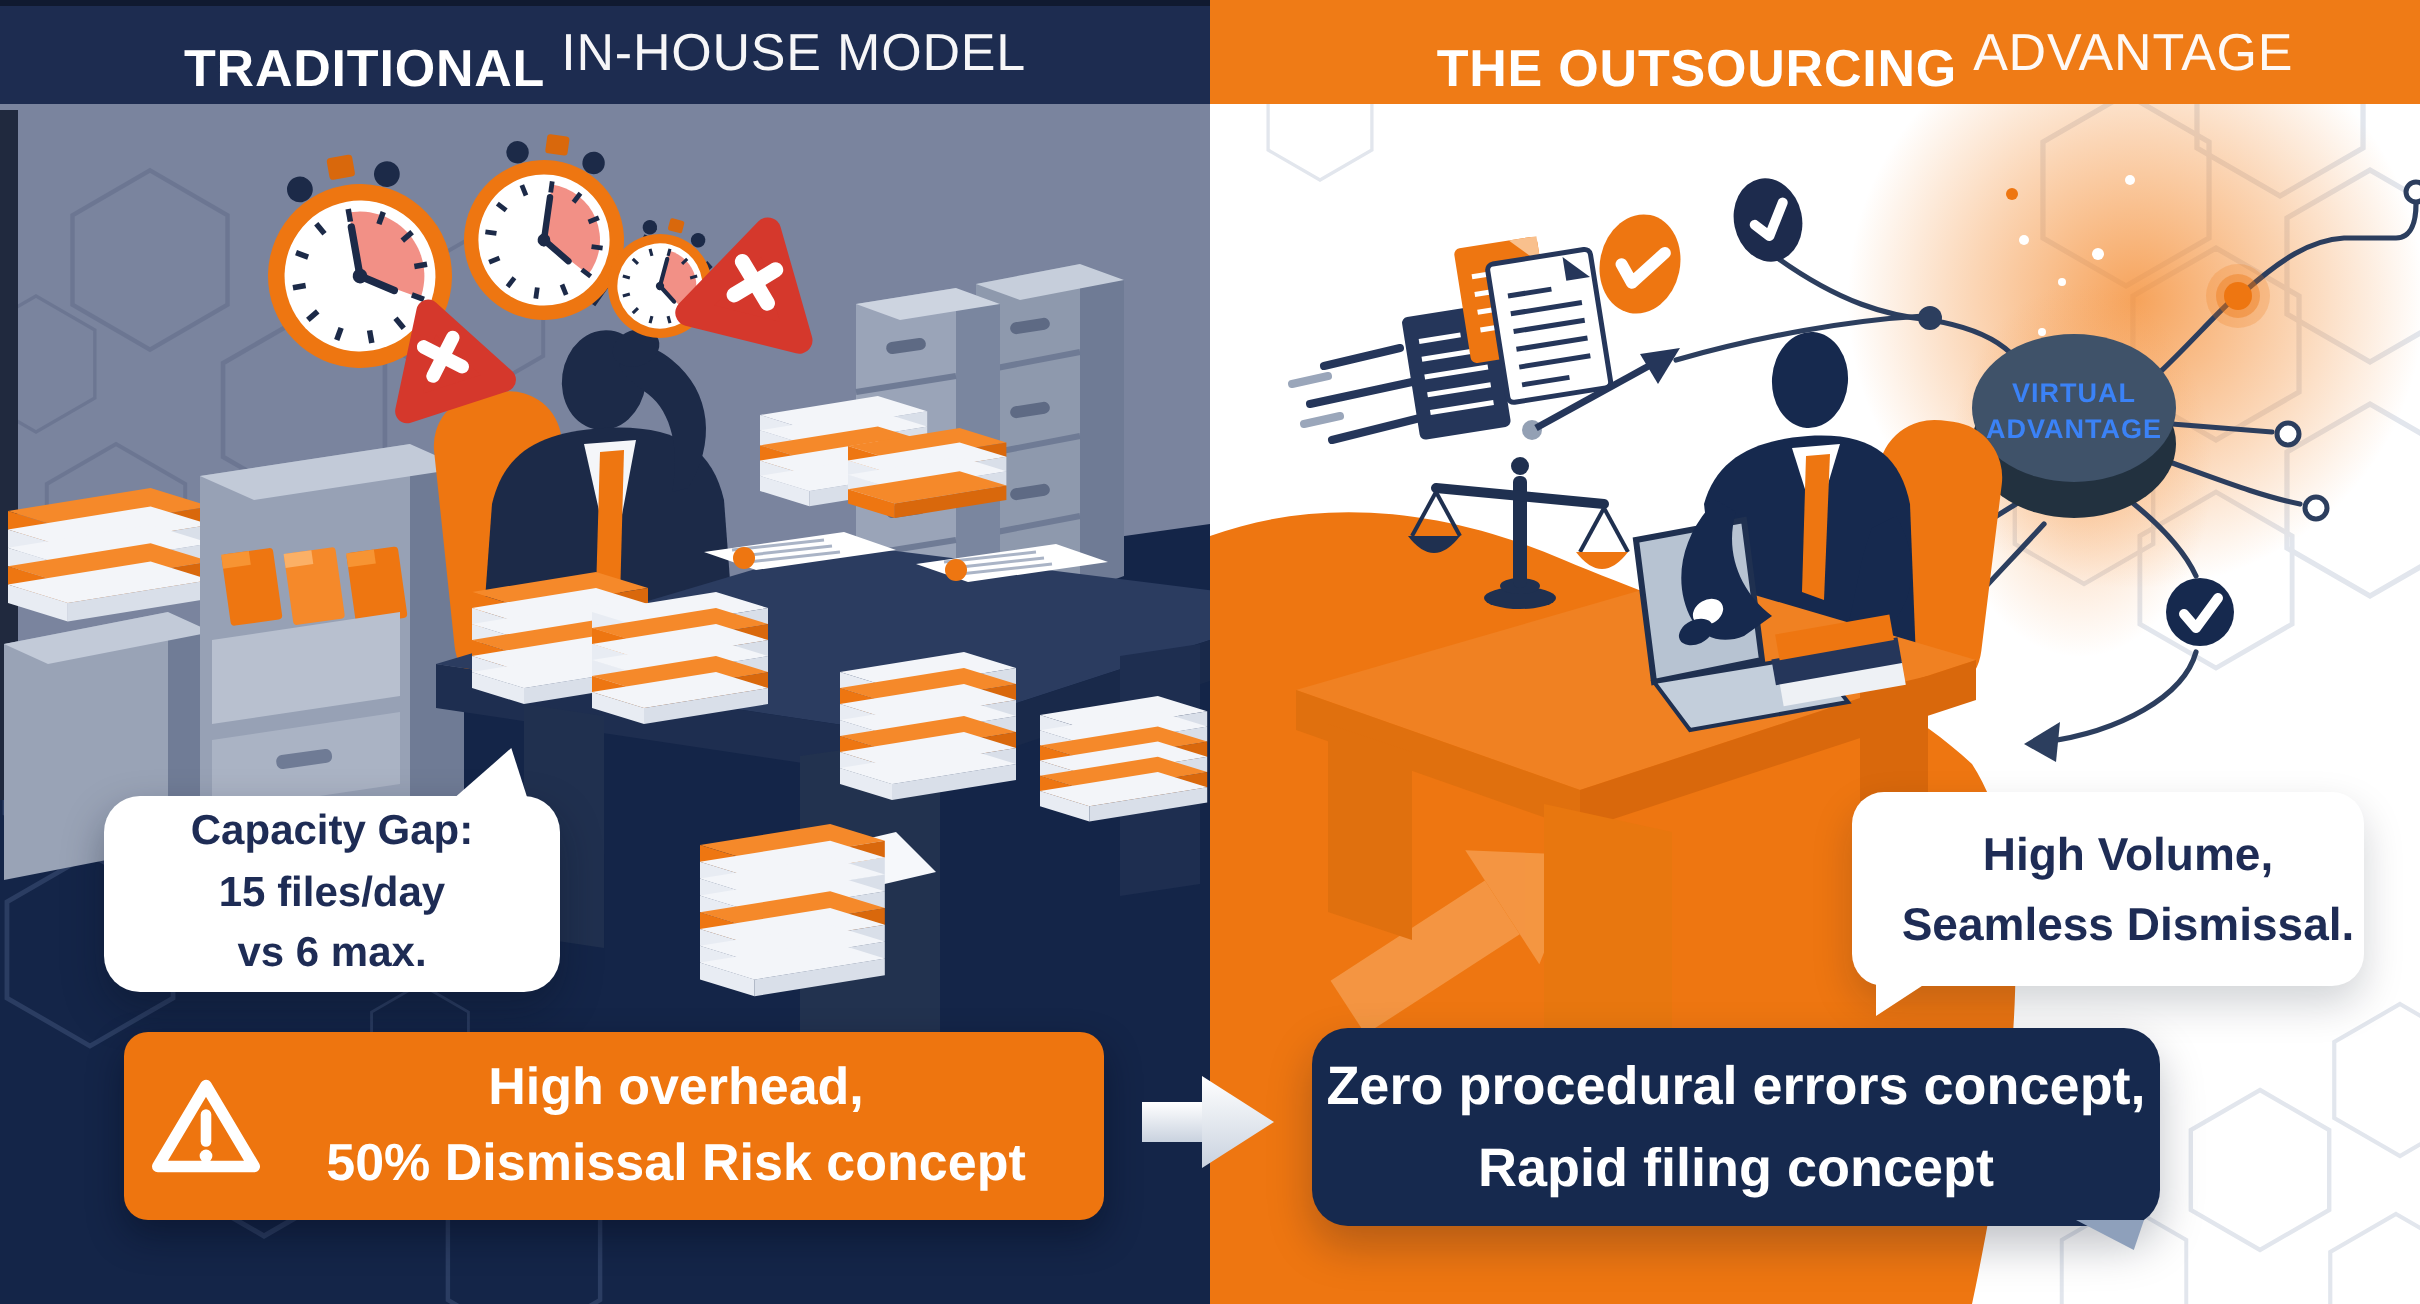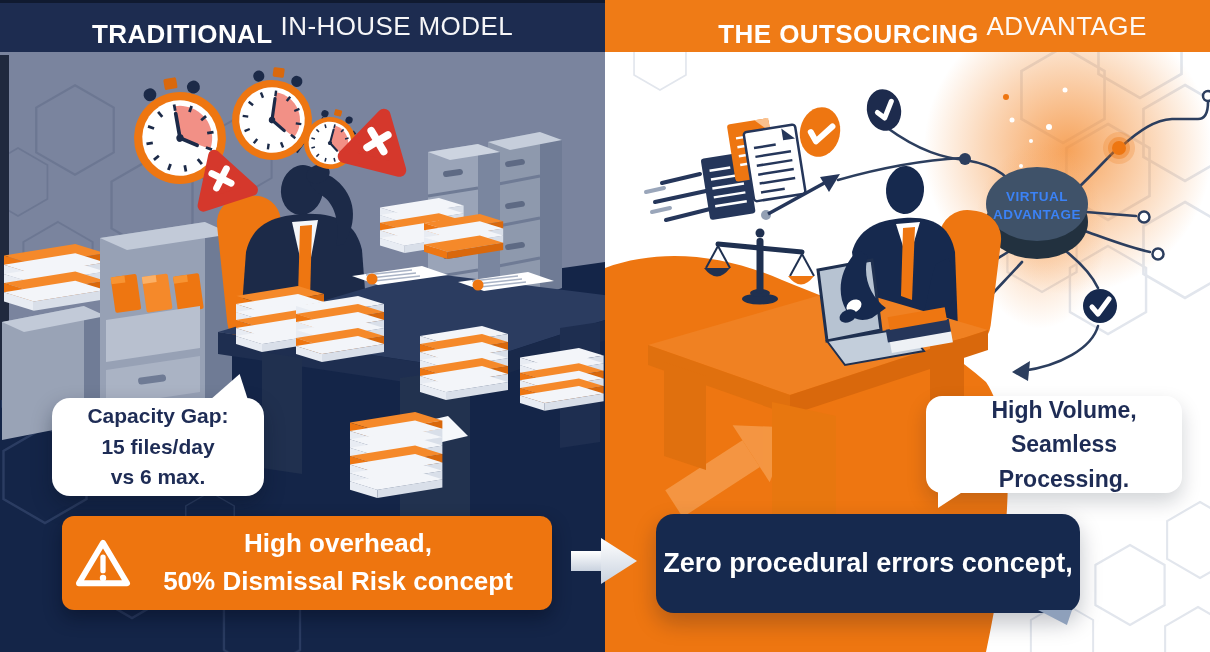"Capacity Gap:" .bubble.capacity { width: 212px -> 228px }
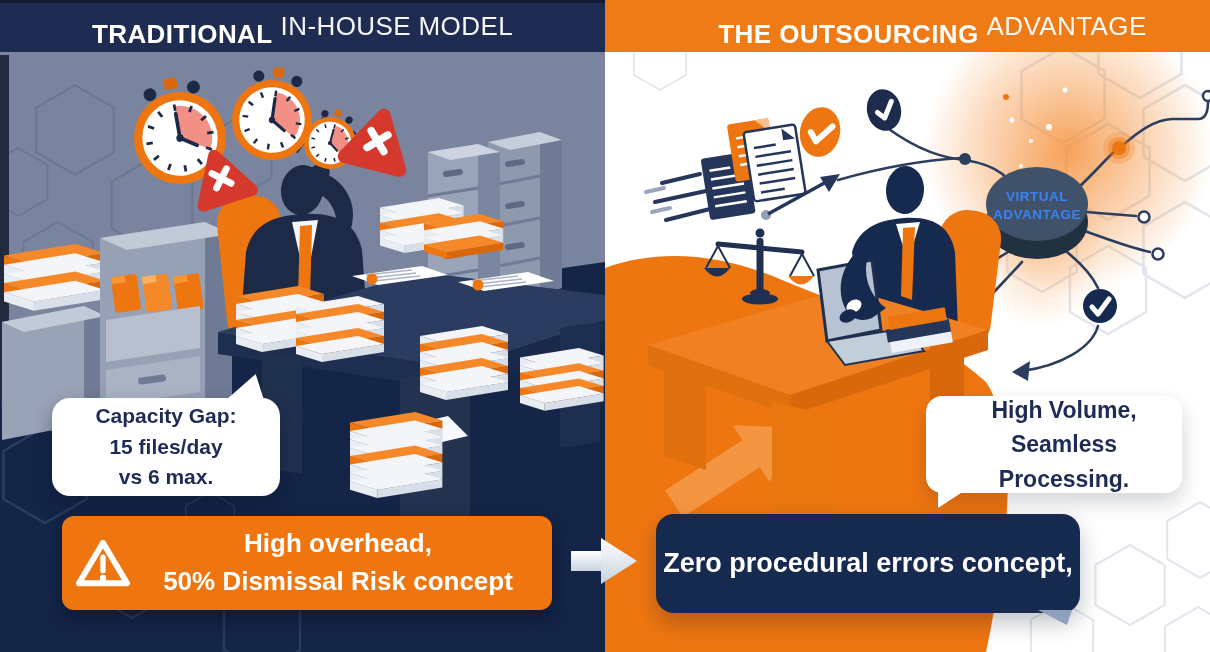"Seamless Processing." div { text: Processing -> Dismissal }
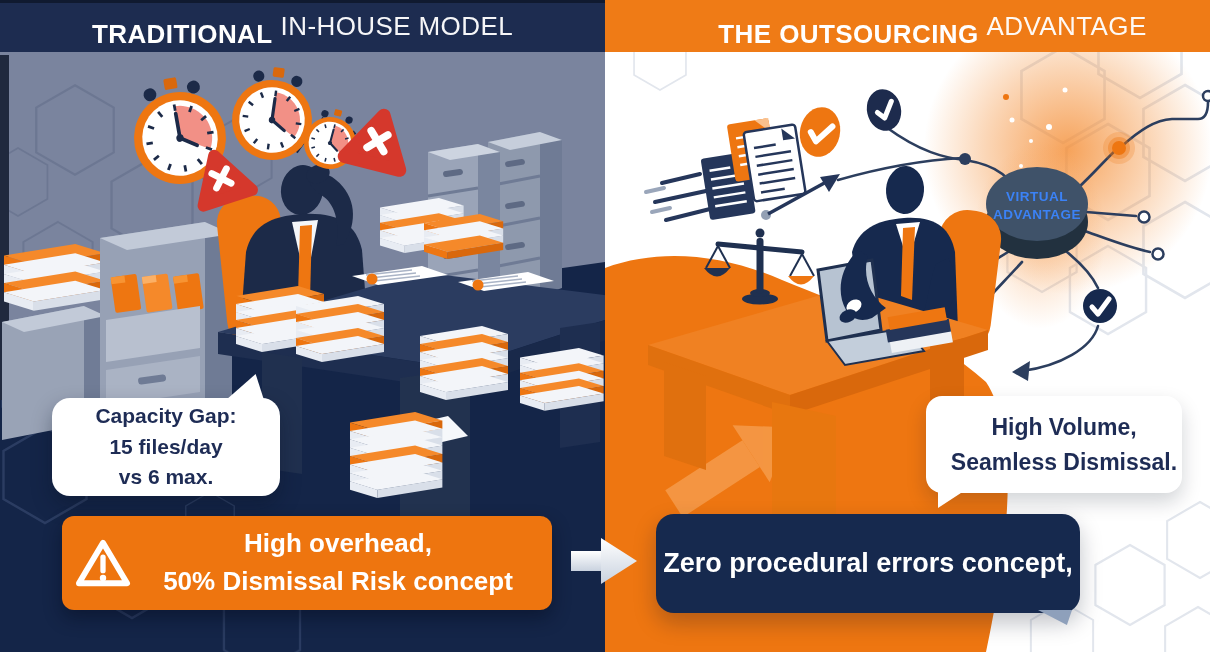"Rapid filing concept" div { html: none -> <div>Rapid filing concept</div> }
